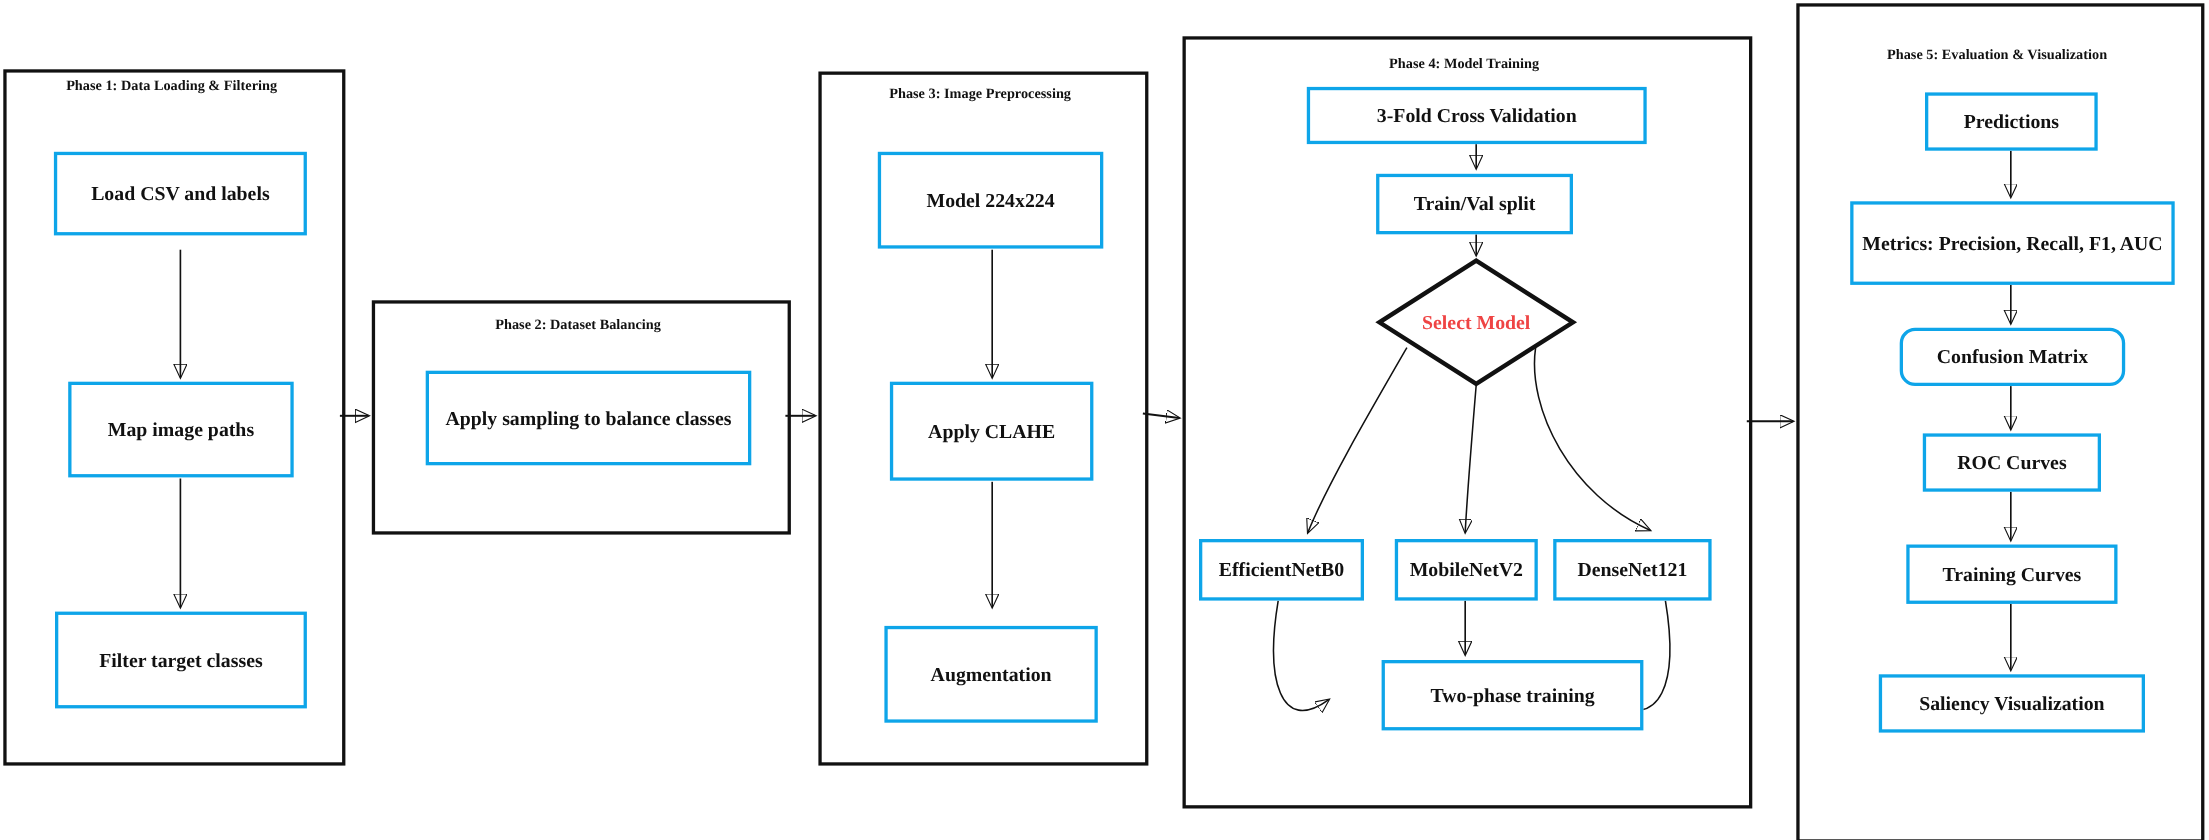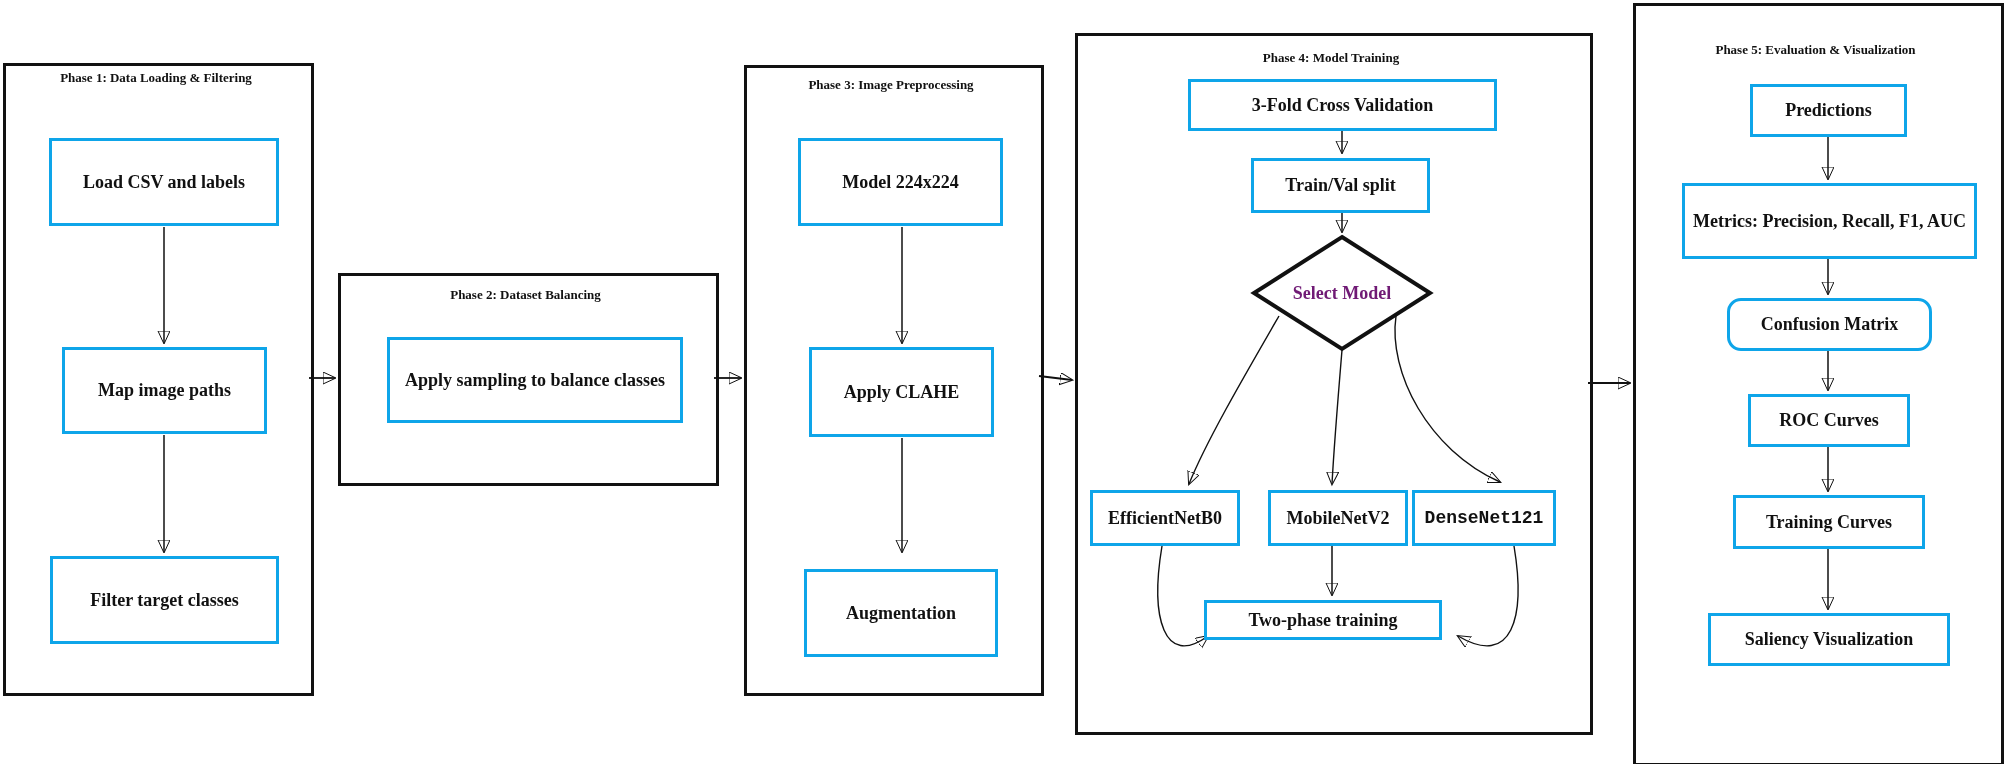"Load CSV and labels" div.node { height: 88px -> 76px }
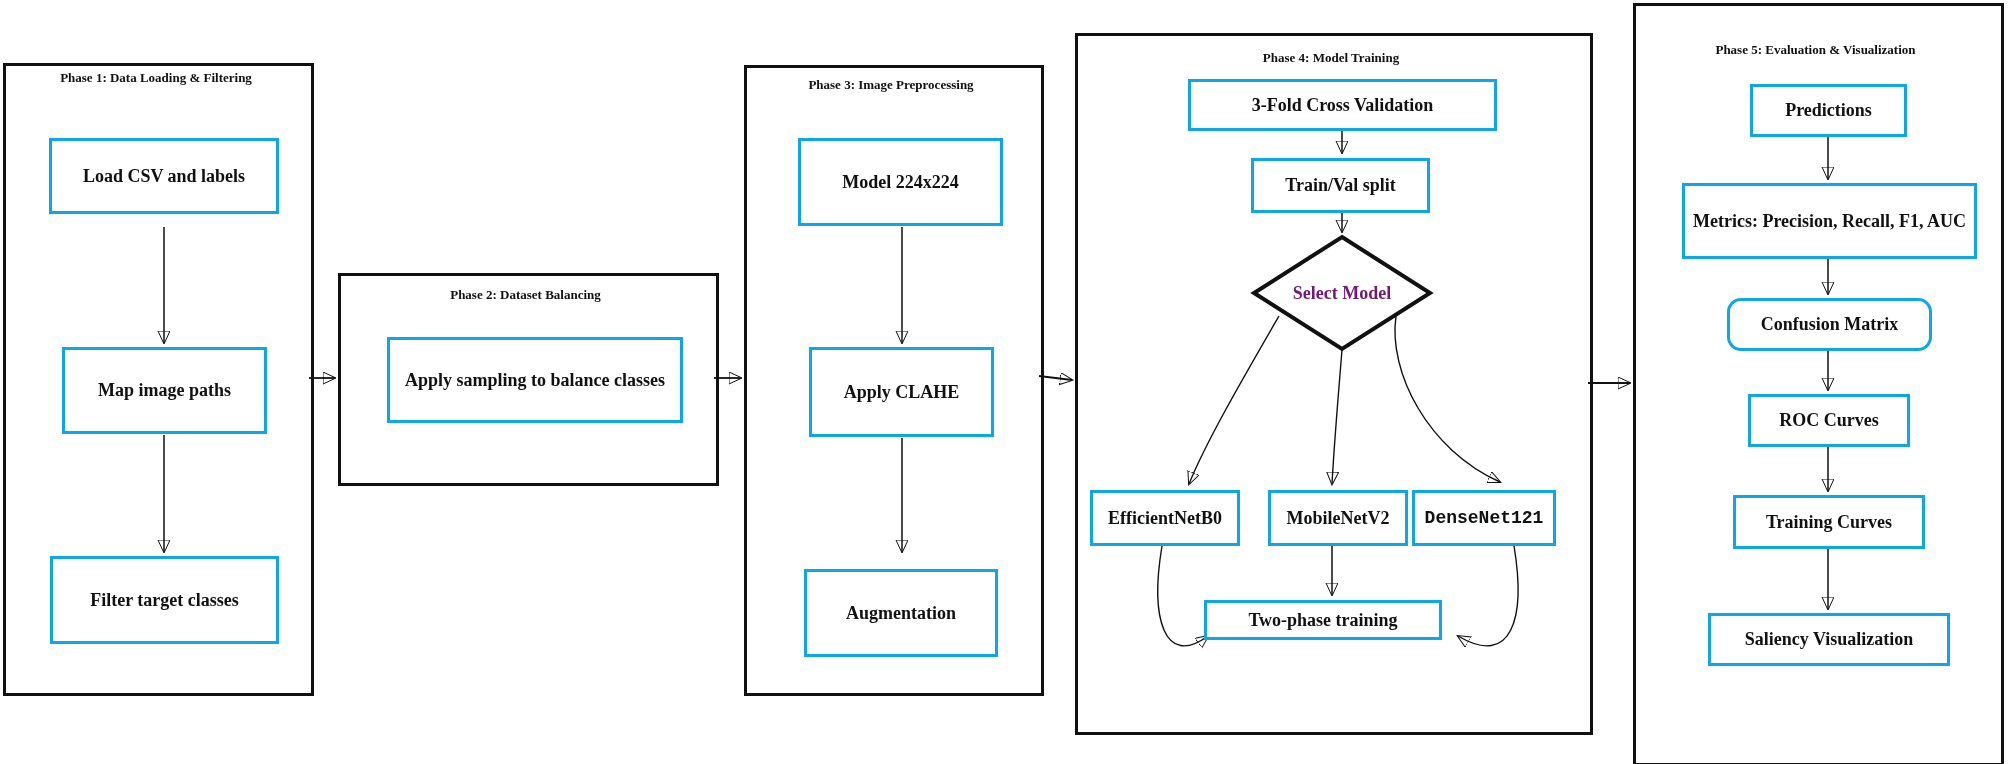"Select Model" .diamond-label { color: #701a75 -> #ef4444 }
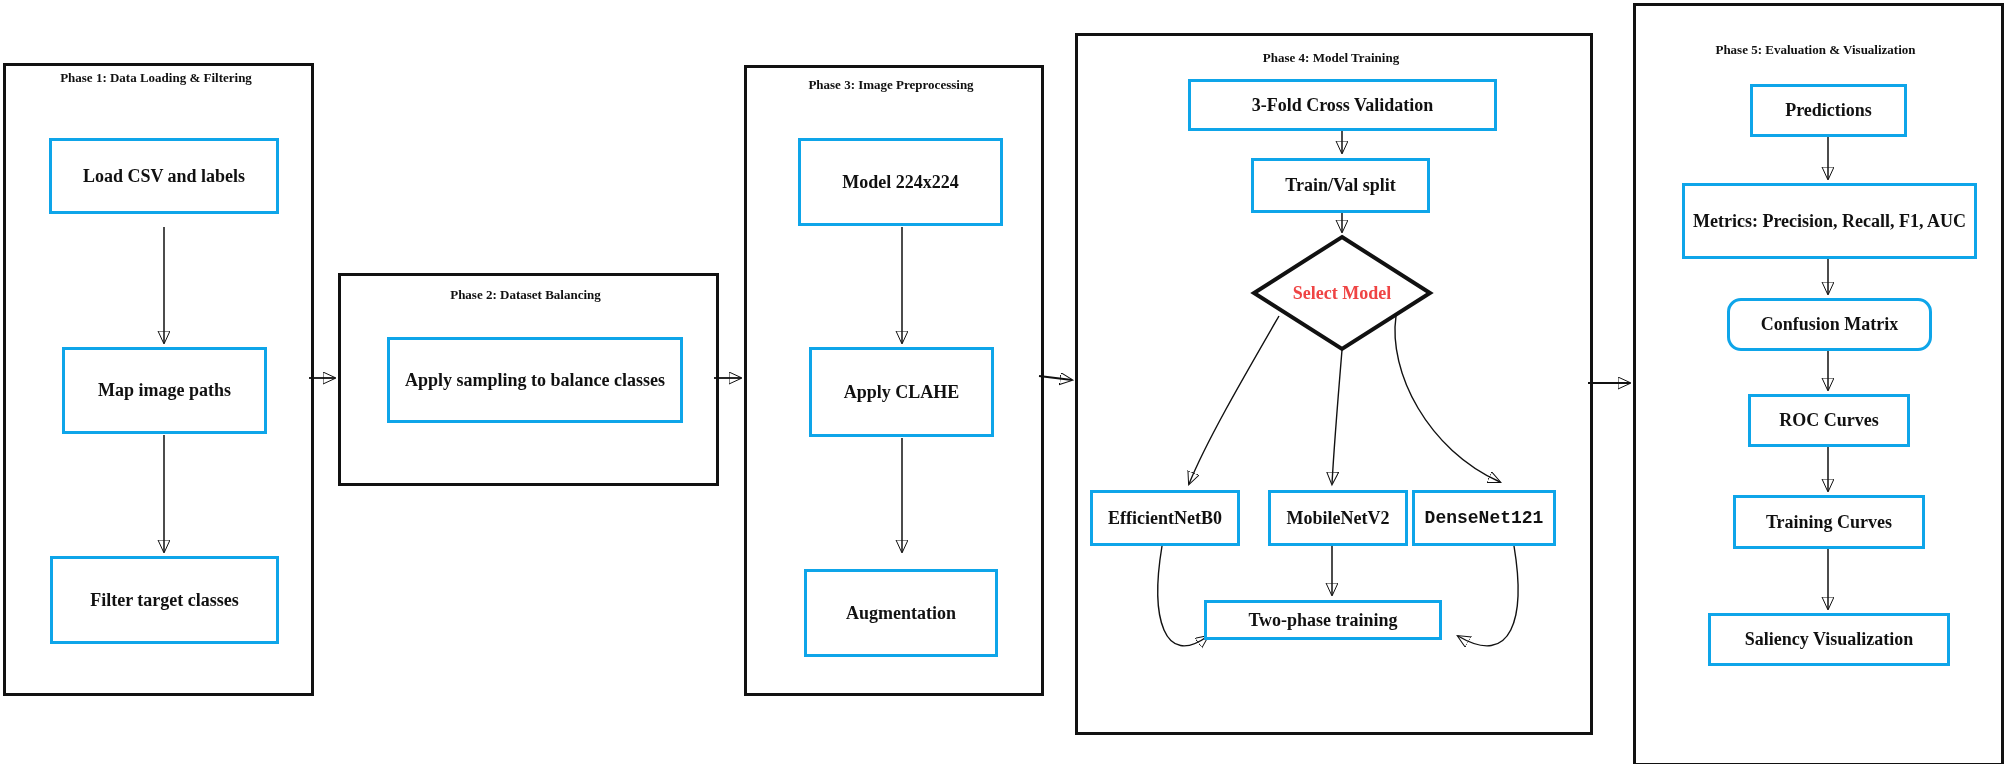"MobileNetV2" div.node { width: 140px -> 130px }
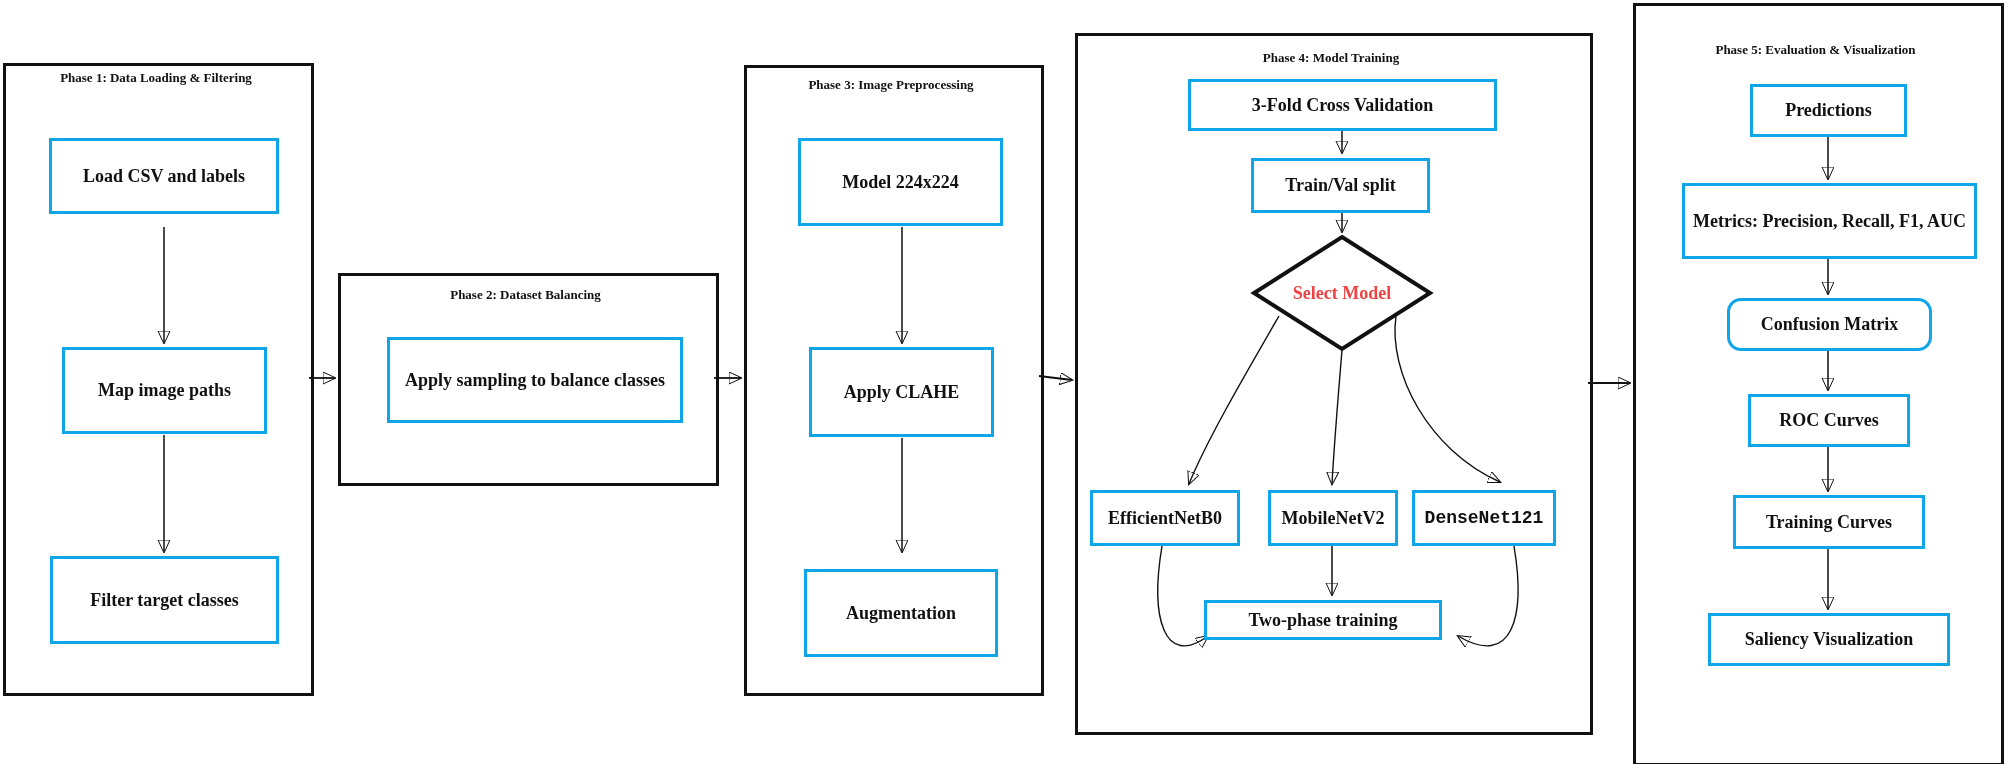"DenseNet121" div.node { font-family: Liberation Mono, monospace -> none }
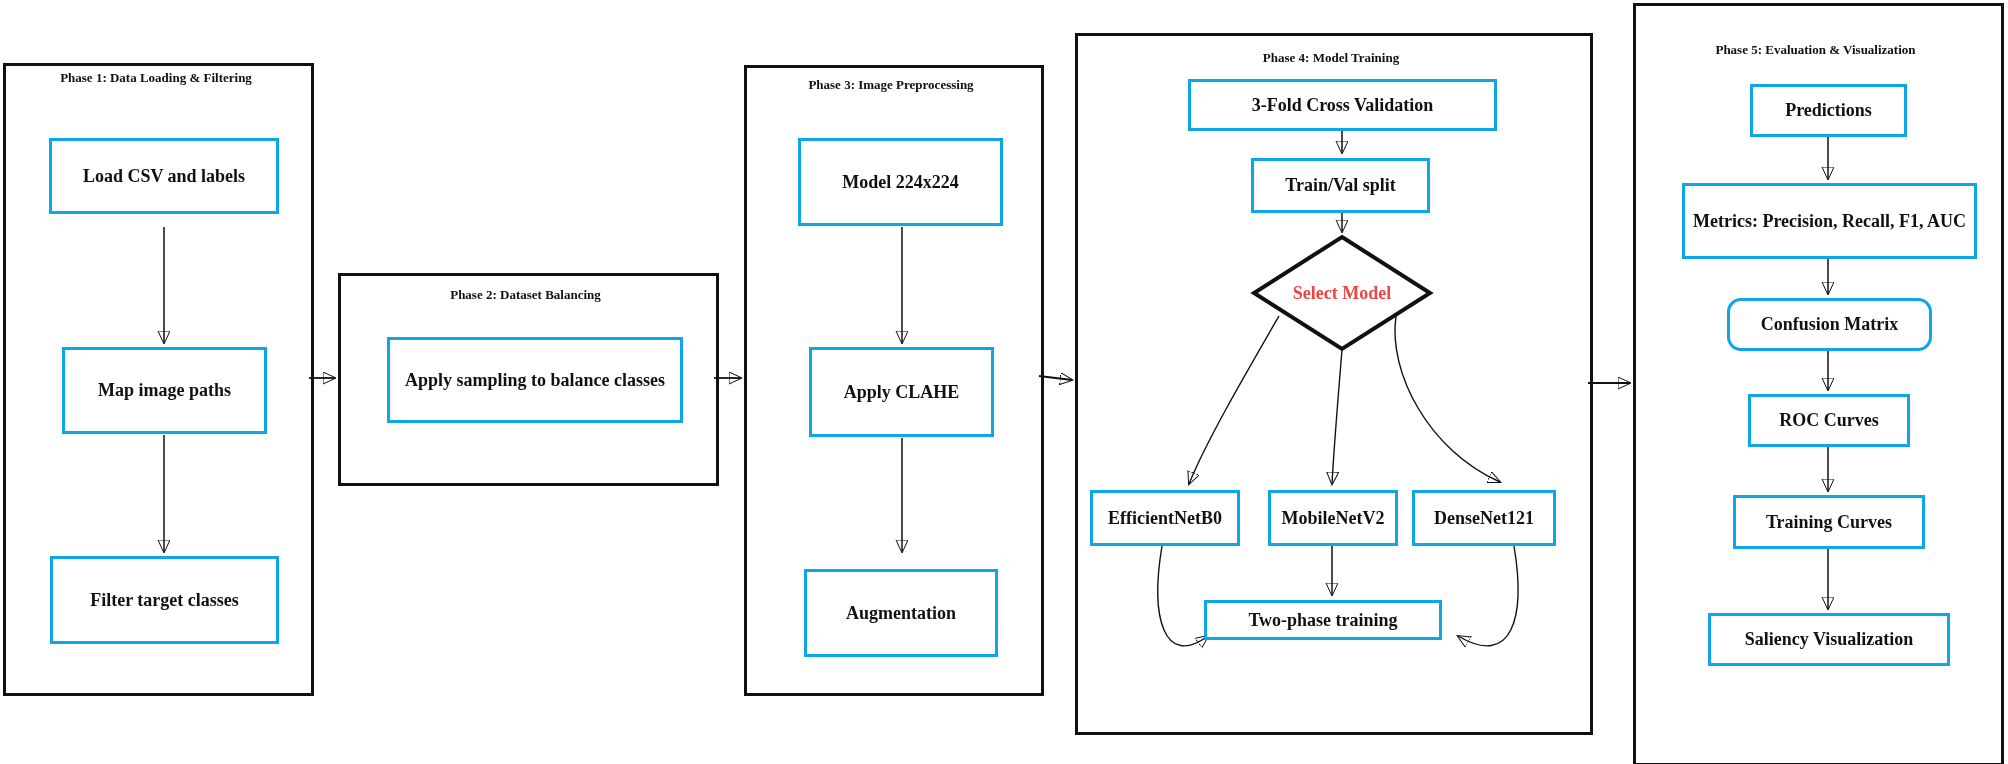"Two-phase training" div.node { height: 40px -> 64px; left: 1204px -> 1256px }
